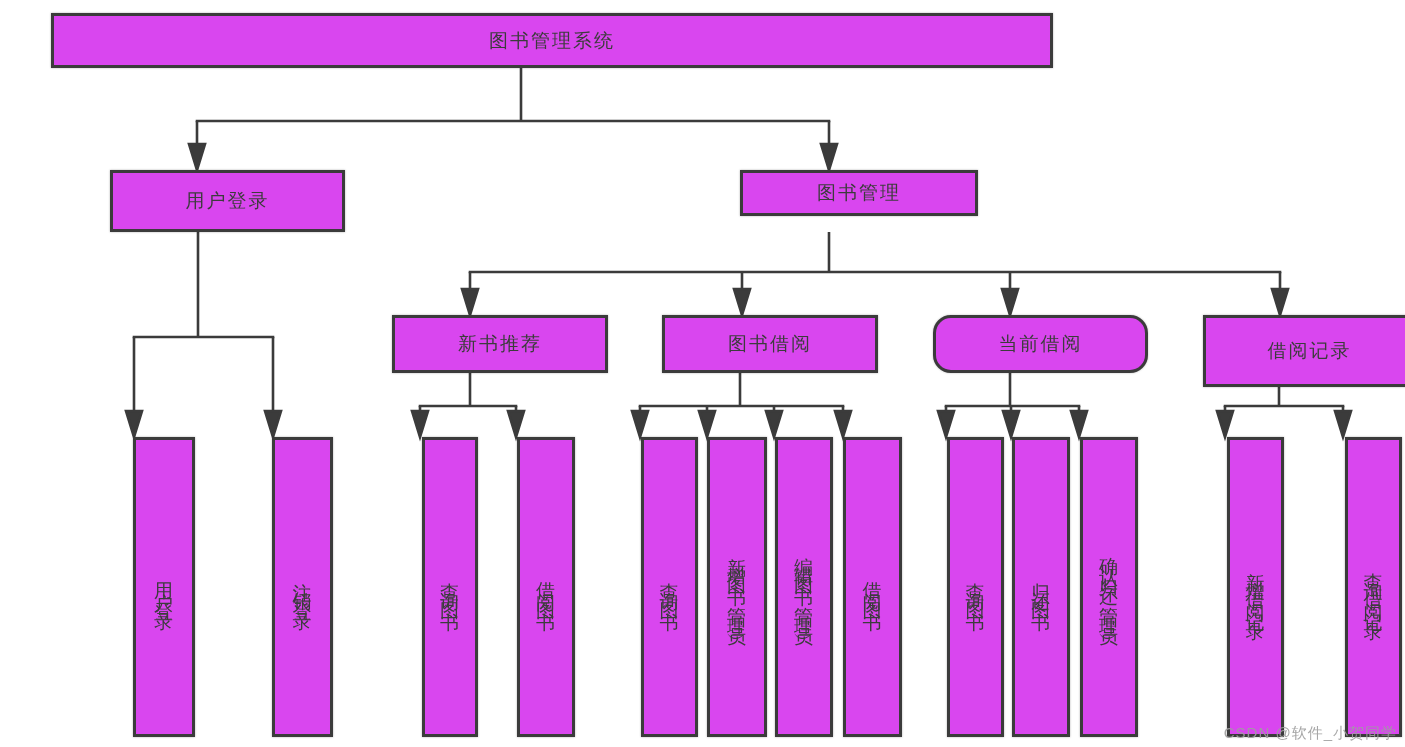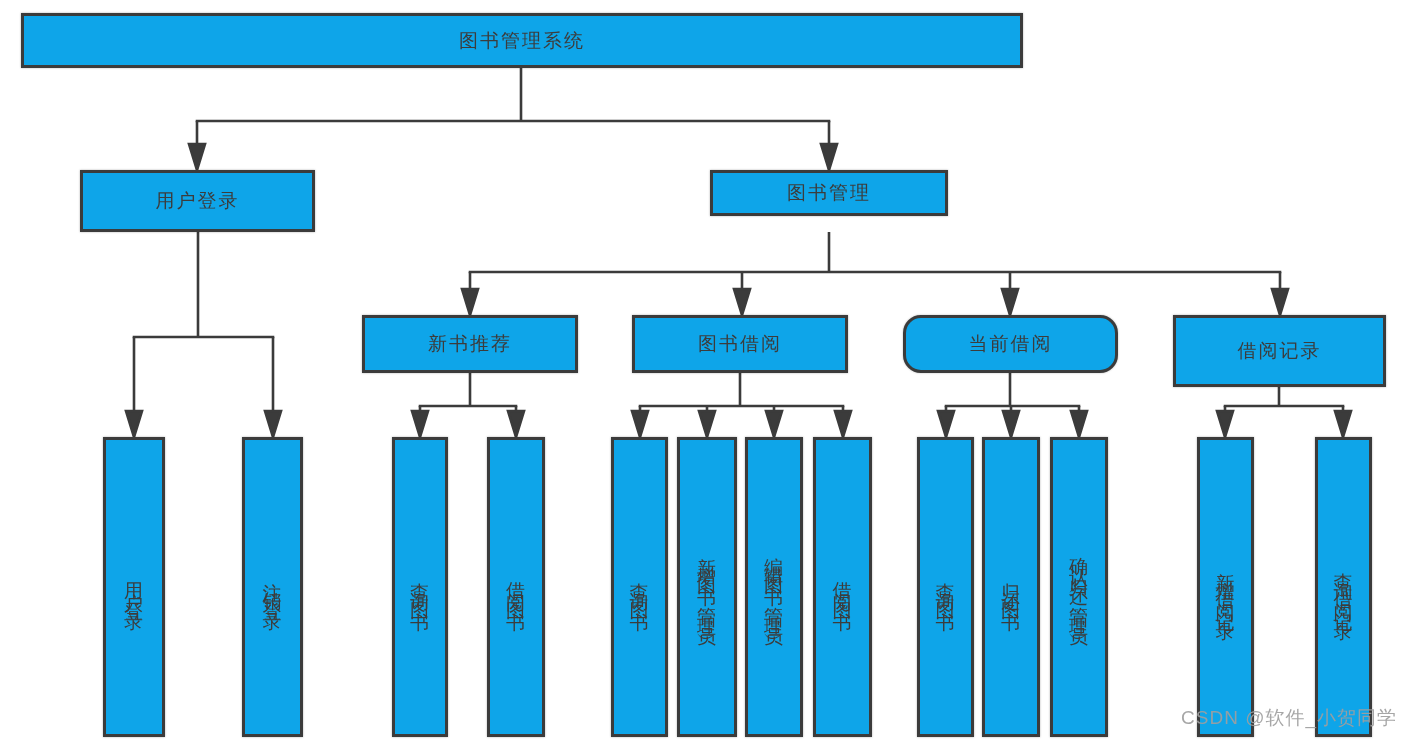"图书管理系统" .node { background: #0ea5e9 -> #d946ef; margin-left: none -> 30px }
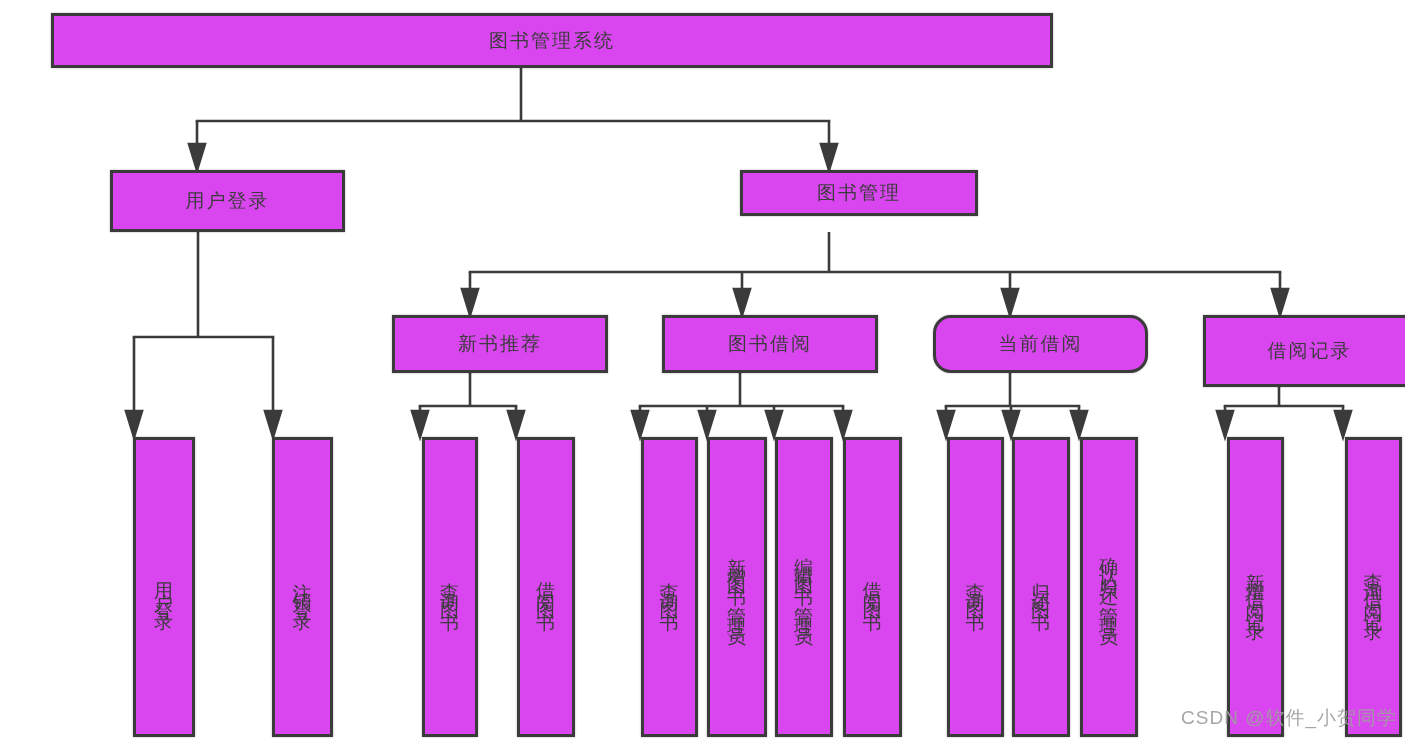"CSDN @软件_小贺同学" #watermark { bottom: 16px -> 4px; font-size: 19px -> 15px }
